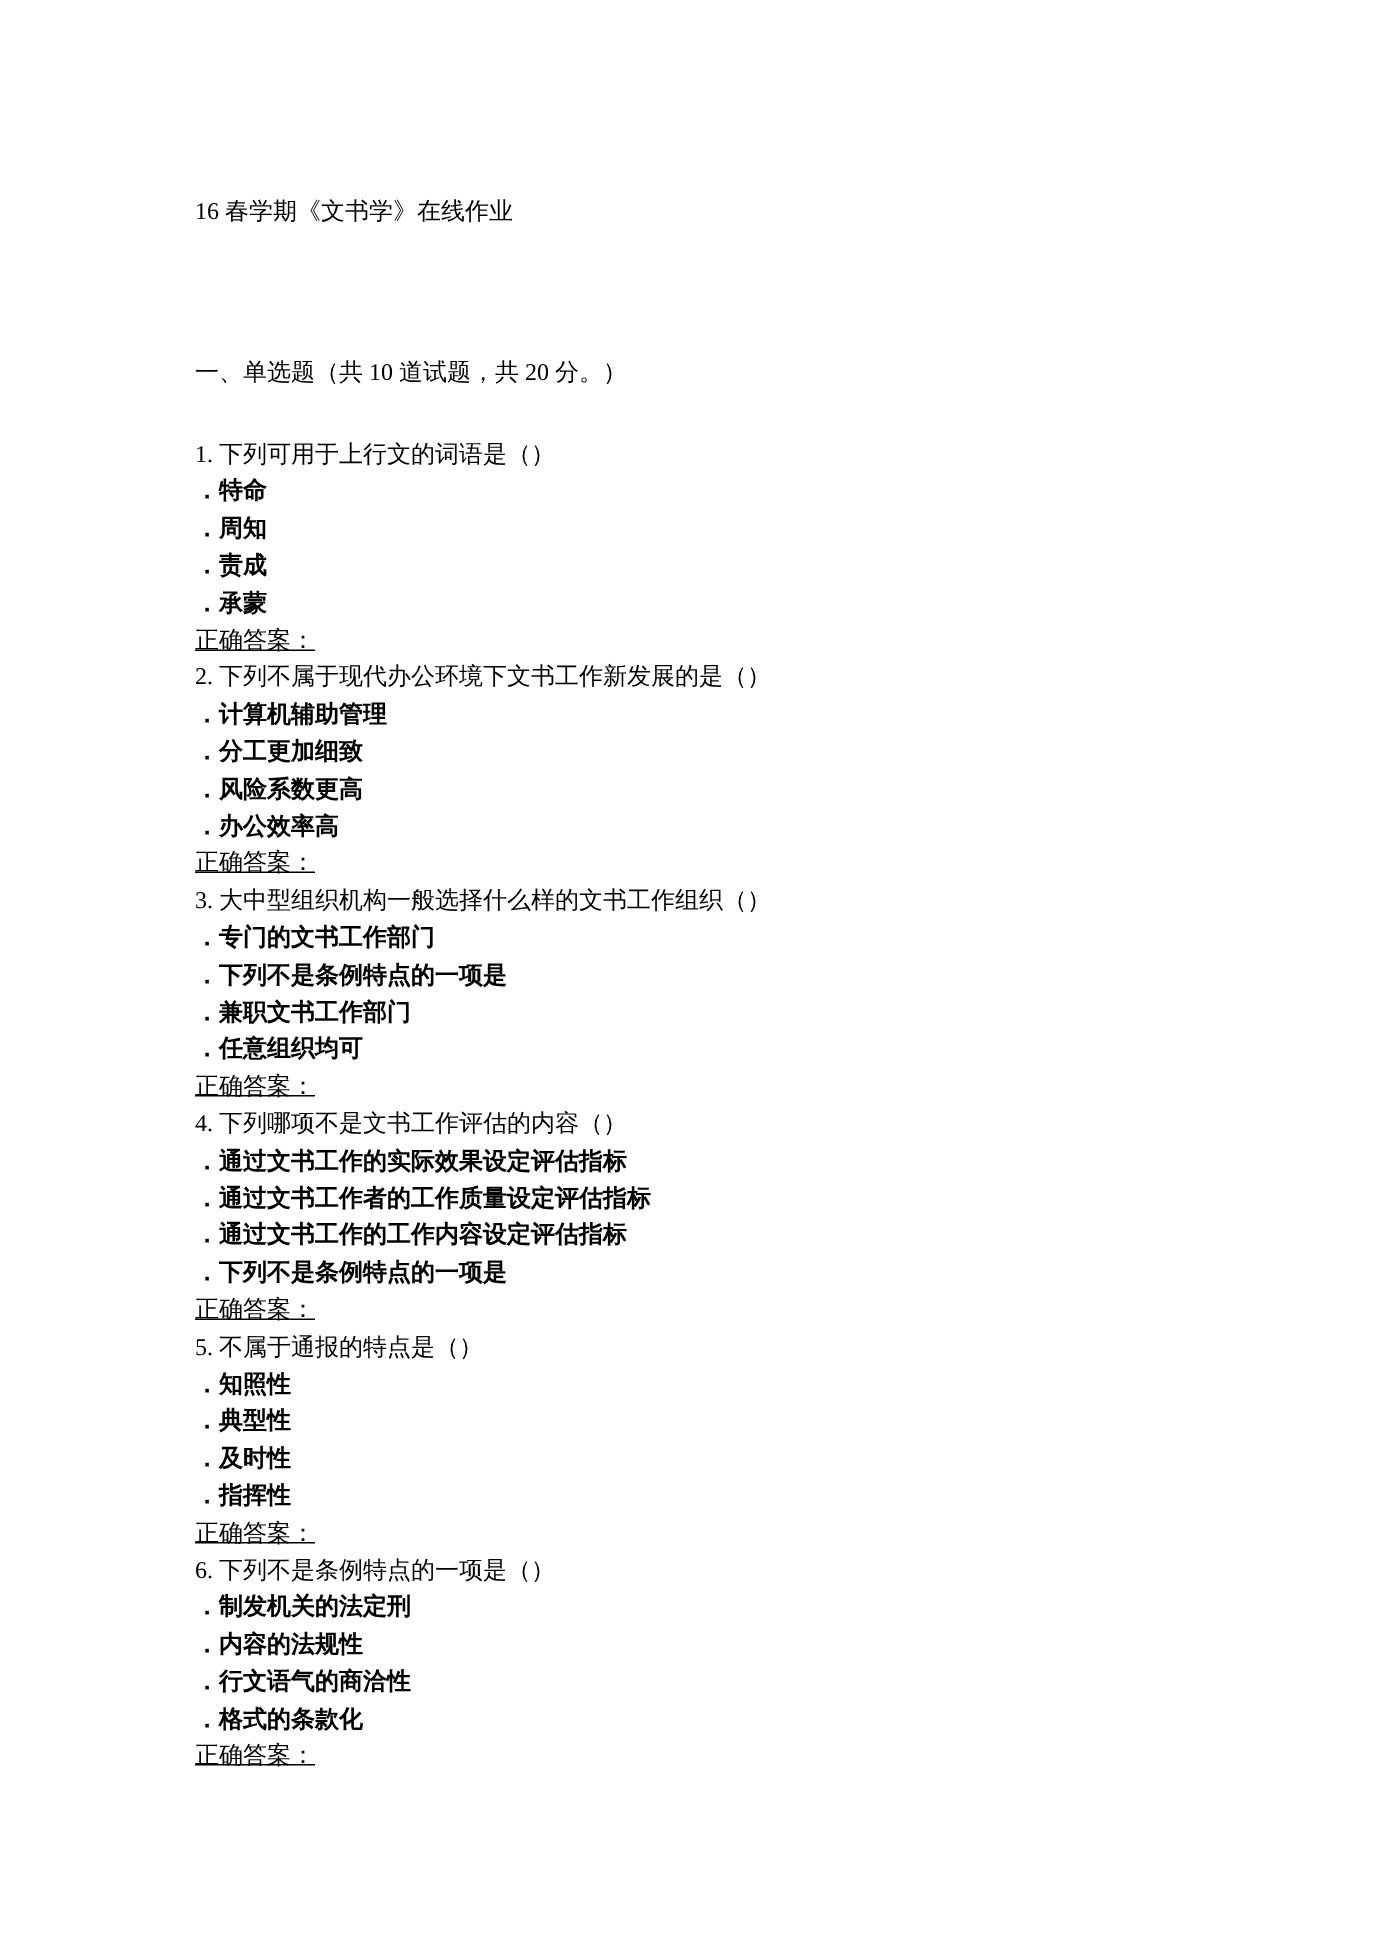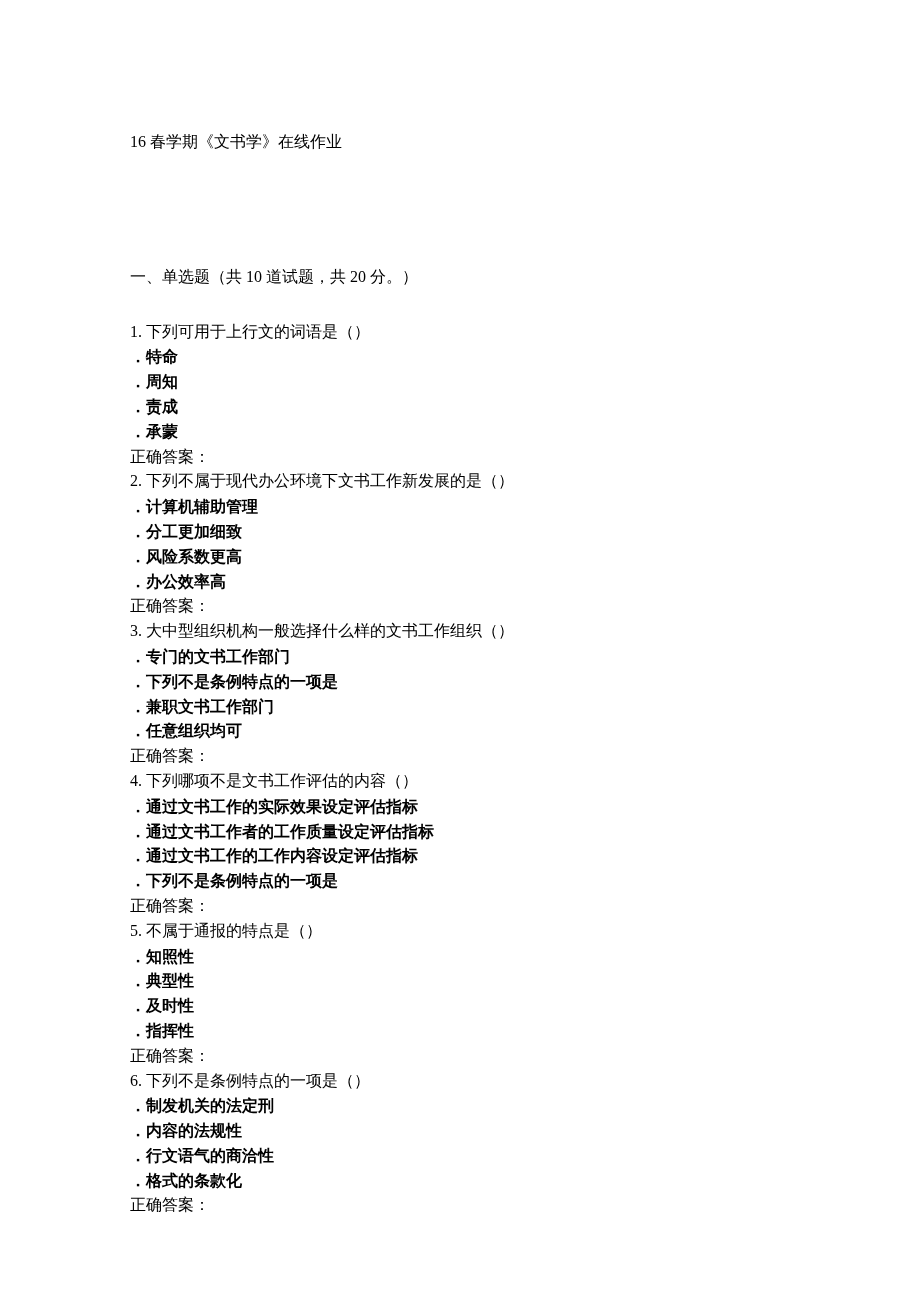"16 春学期《文书学》在线作业" .title { margin-bottom: 110px -> 82px }
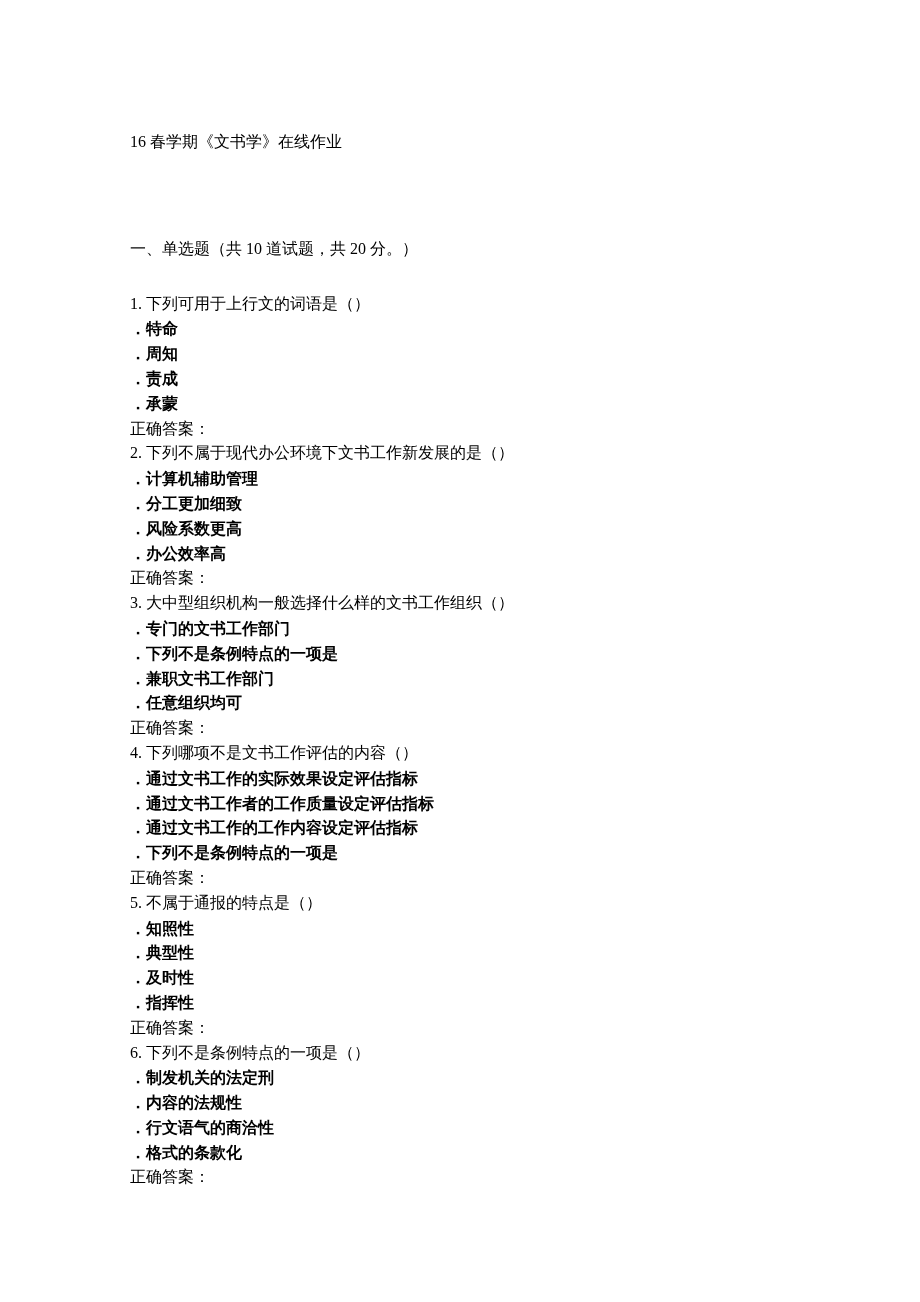"下列可用于上行文的词语是（）" .q-text { font-family: Liberation Mono, monospace -> none }
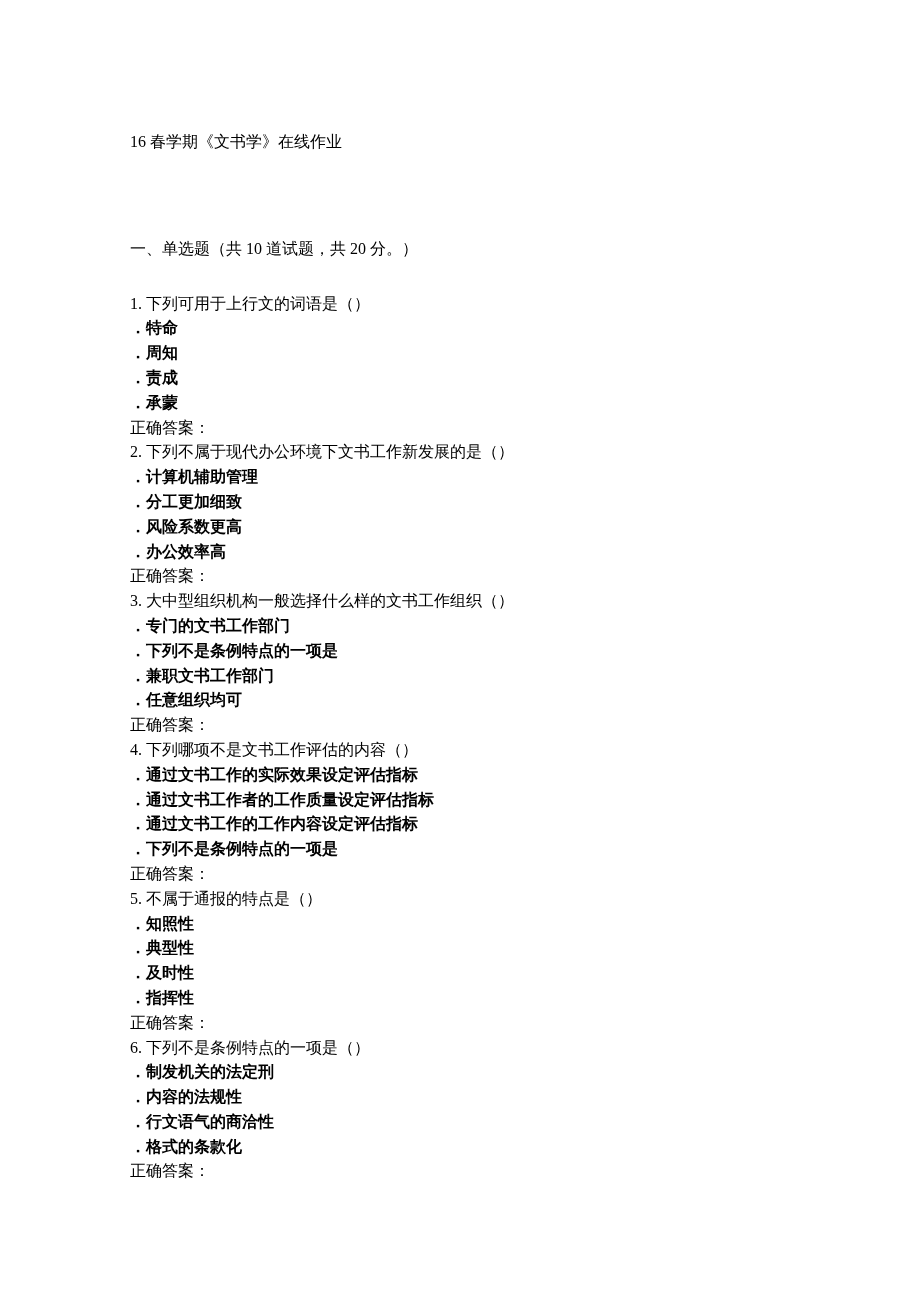"正确答案：" .answer-label { text-decoration: none -> underline }
